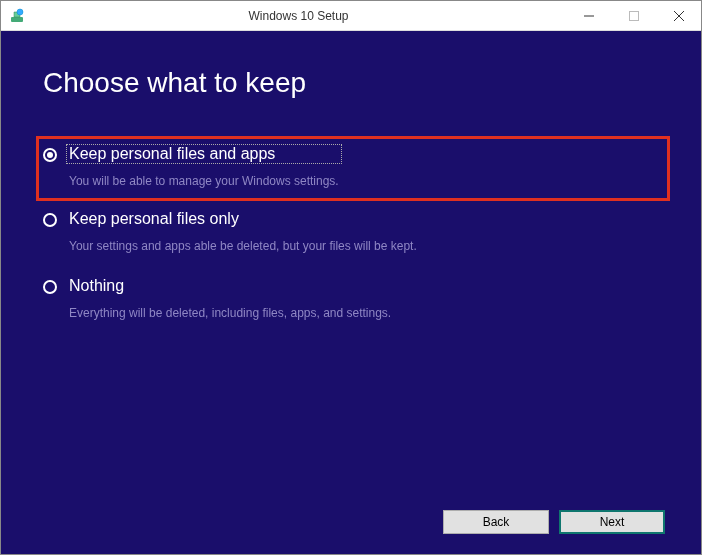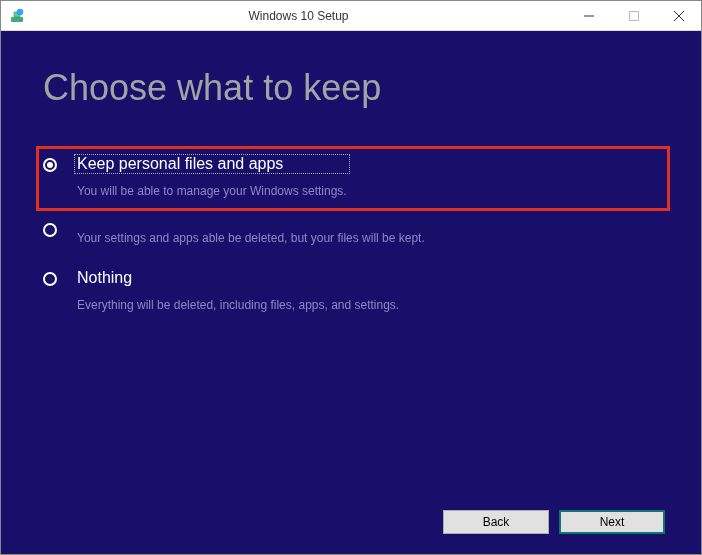"Choose what to keep" .heading { color: #a3a3a3 -> #ffffff; font-size: 36px -> 28px }
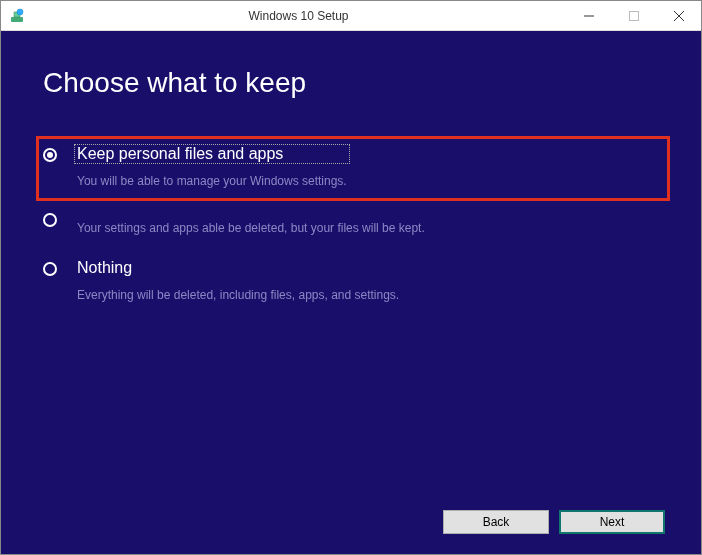"Keep personal files and apps" .option { gap: 20px -> 12px }
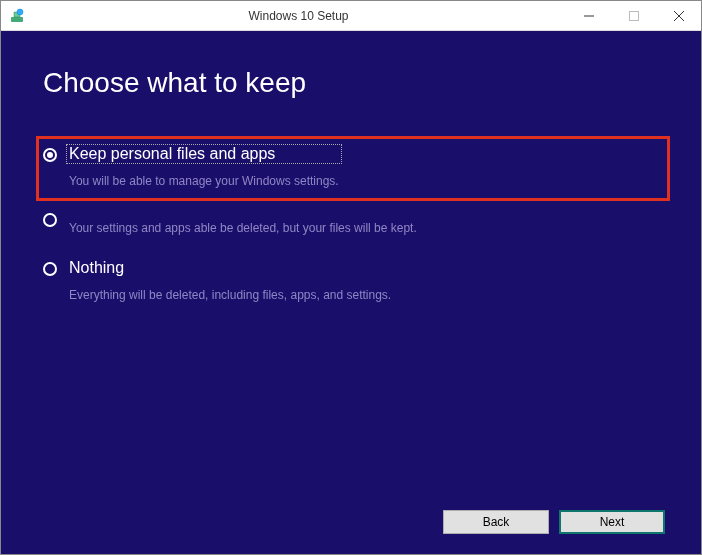"Keep personal files only" span.option-label { html: none -> <span>Keep personal files only</span> }
